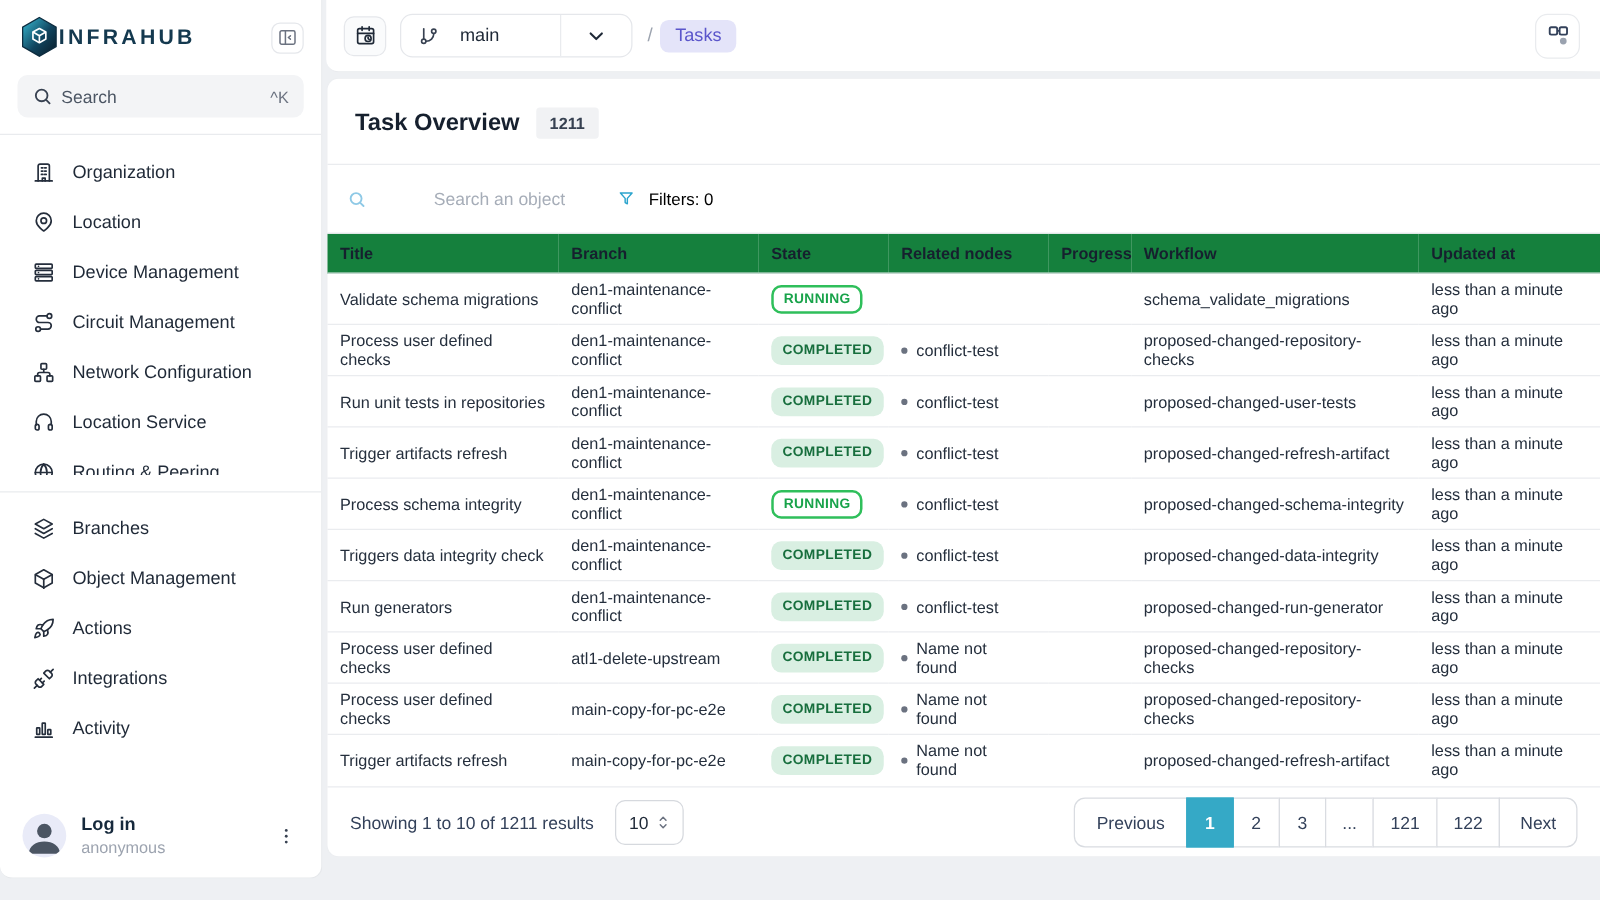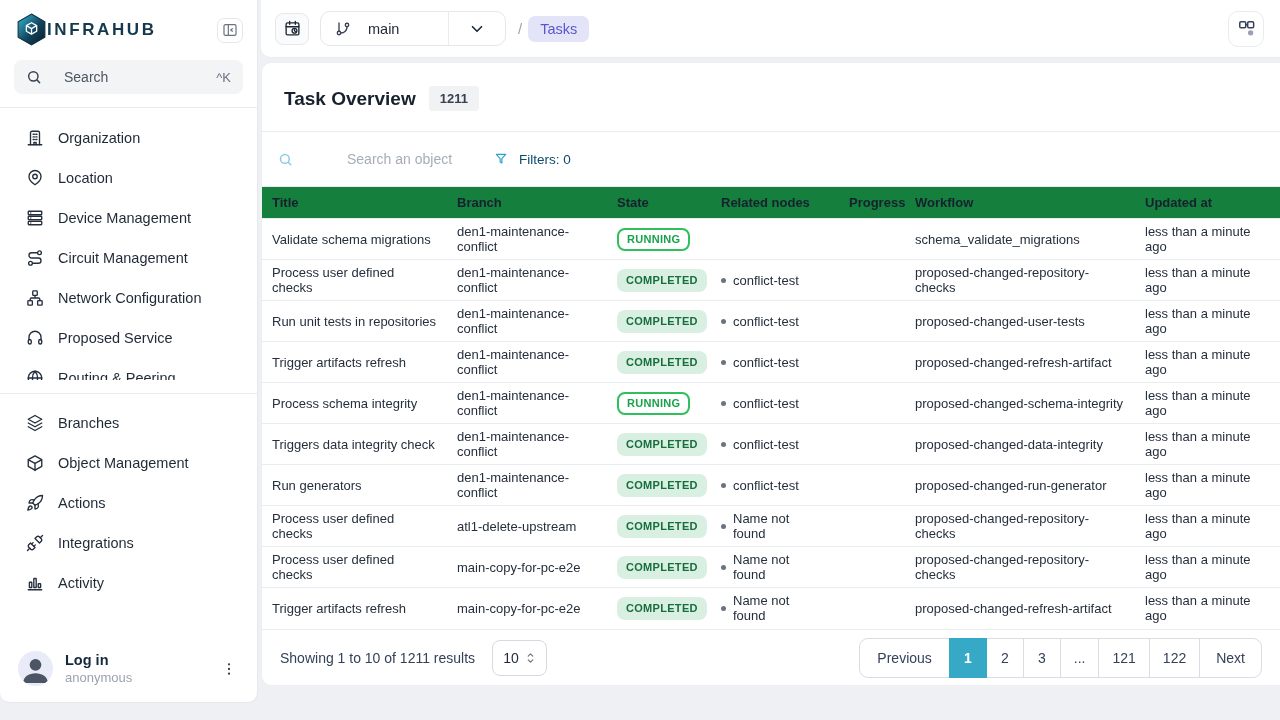"Search" .search-box { gap: 22px -> 7px }
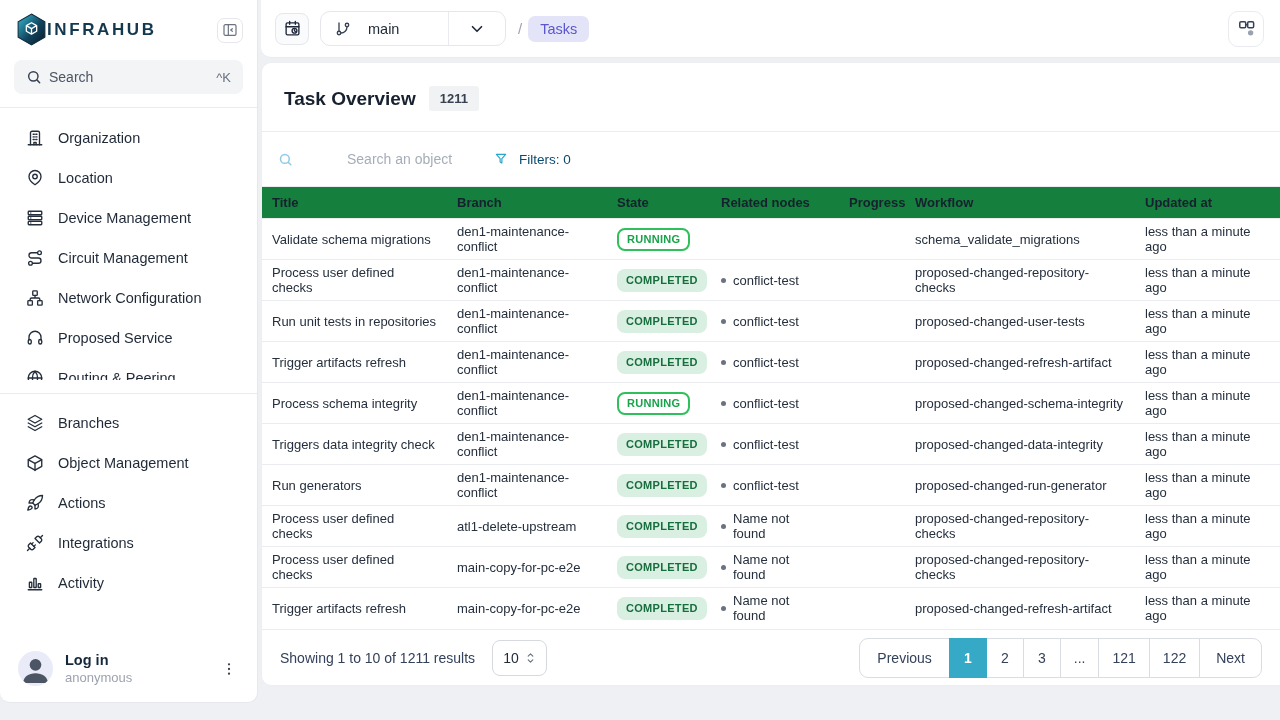"Filters: 0" .filters { color: #0c4a6e -> #000000 }
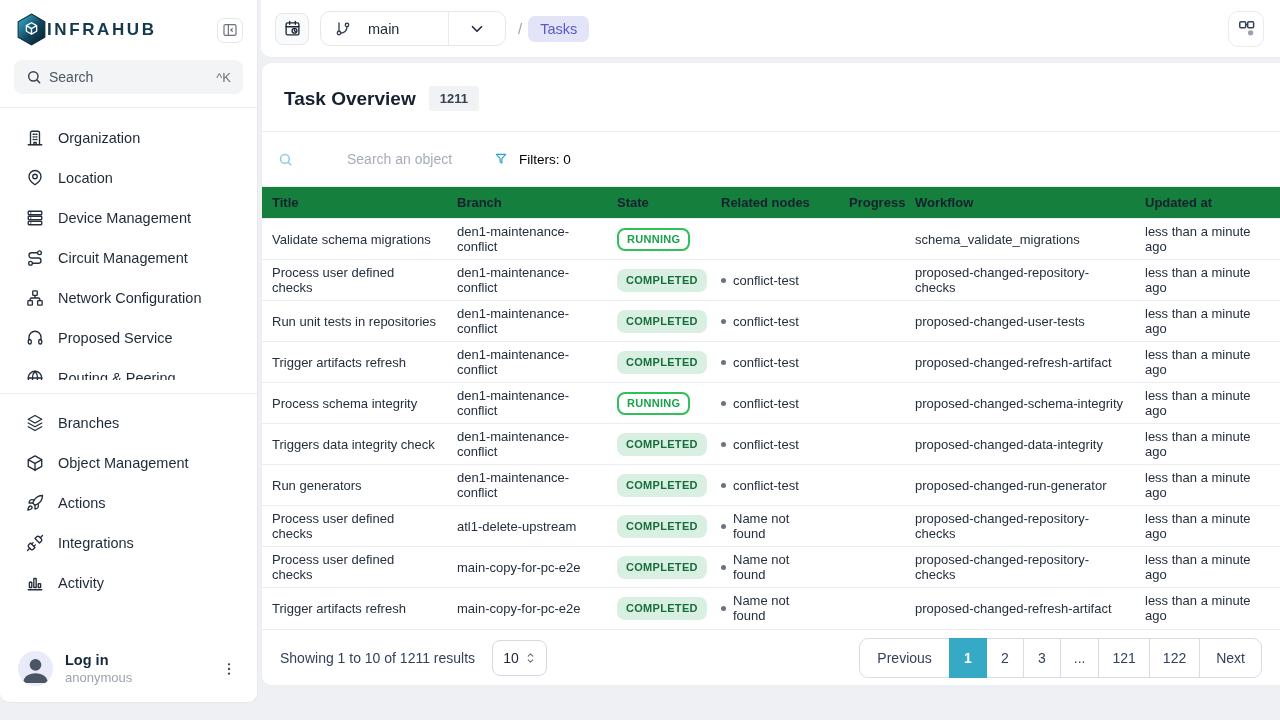"Proposed Service" span { text: Proposed -> Location }
